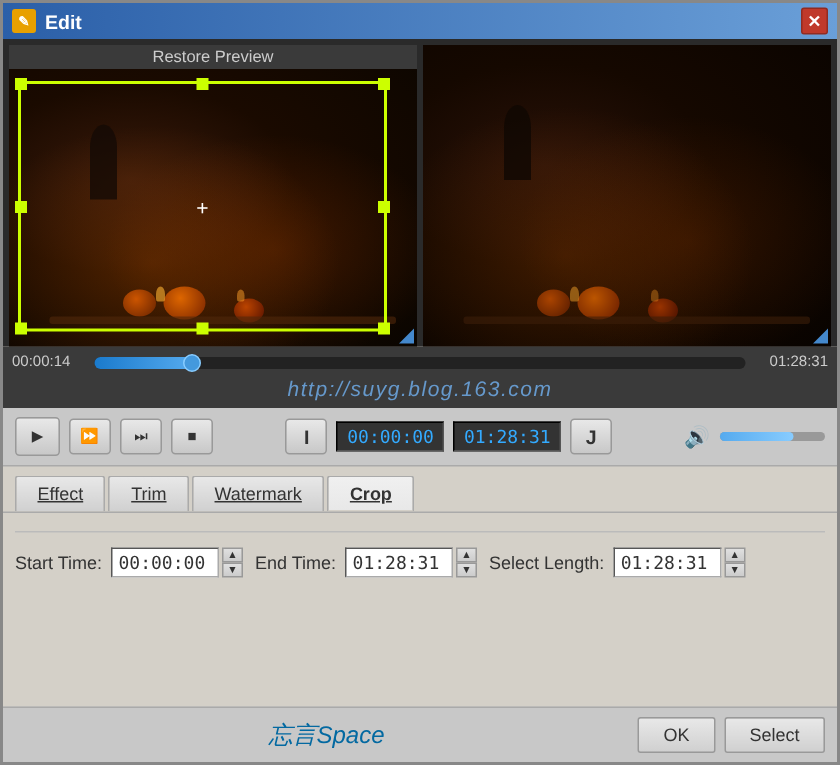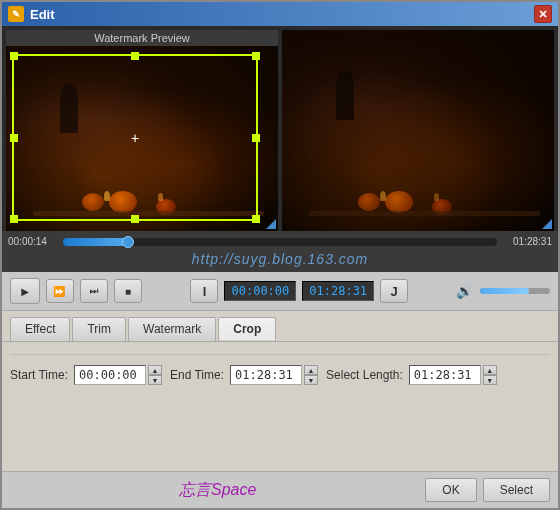"Watermark Preview" div.preview-label { text: Watermark -> Restore }
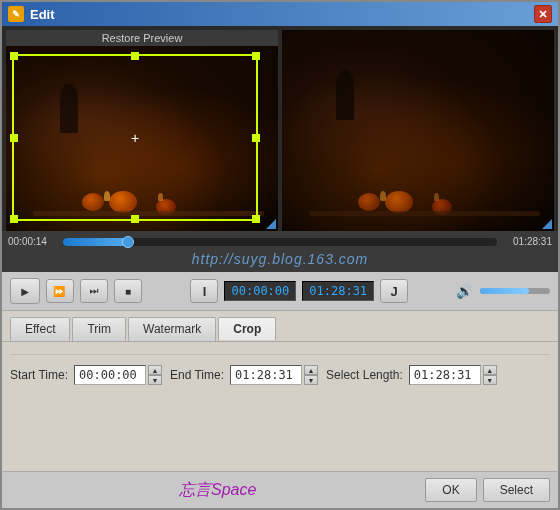"Effect" .tab { text-decoration: none -> underline }
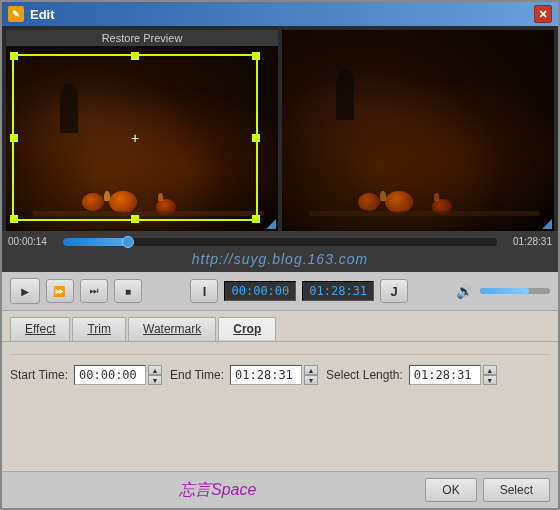"忘言Space" .brand-text { color: #a21caf -> #0369a1 }
